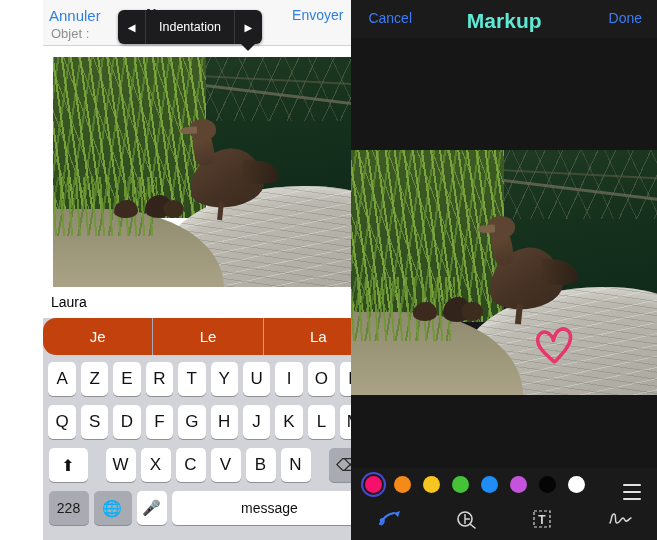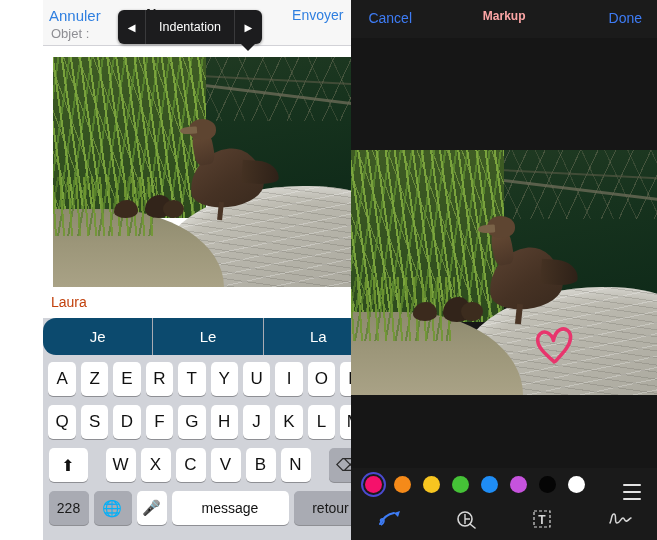"Markup" .mk-title { color: #fca5a5 -> #5eead4; font-size: 12px -> 21px }
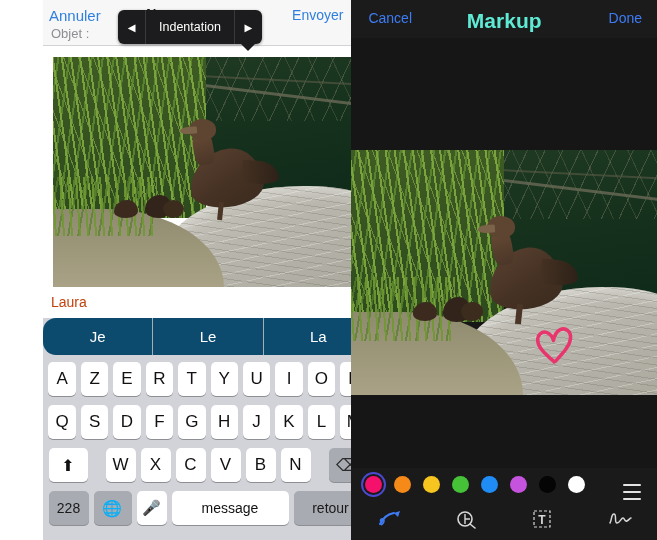"Laura" .body-text { color: #c2410c -> #000000 }
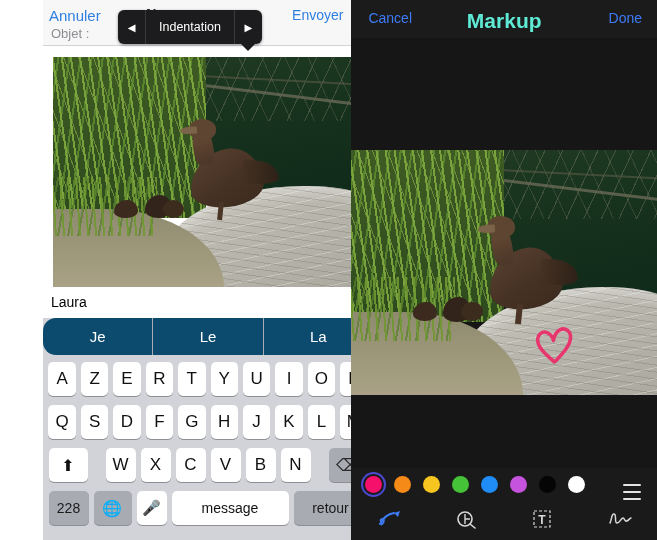"Je" .predict-bar { background: #0c4a6e -> #c2410c }
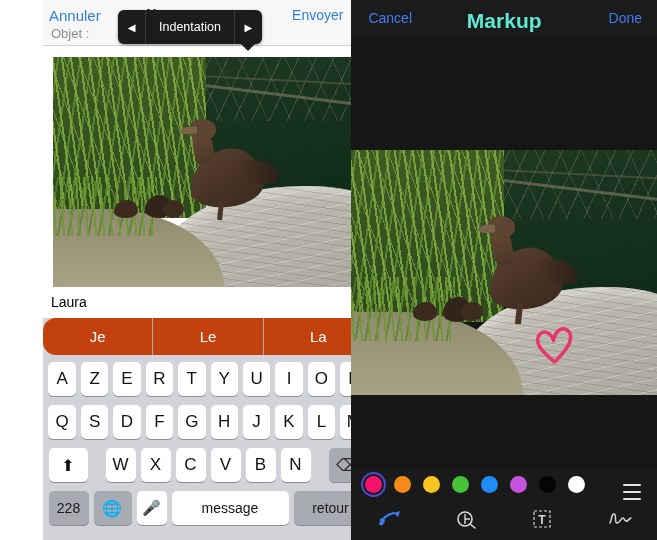"retour" div.key { html: <div>retour</div> -> none }
